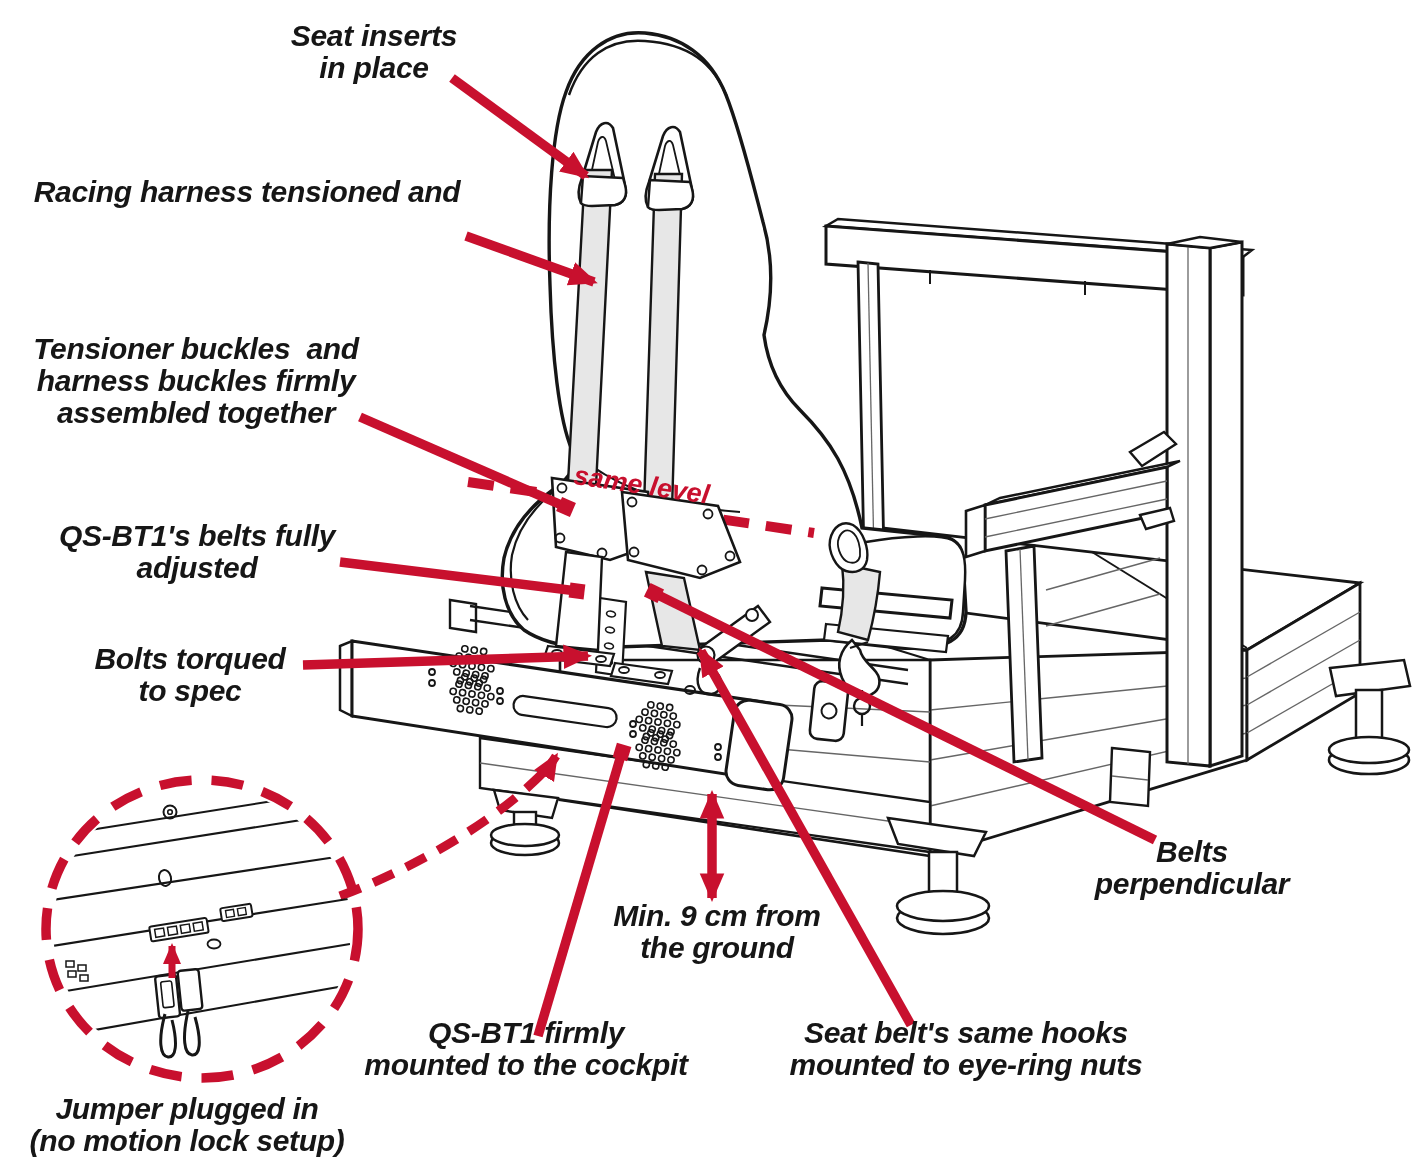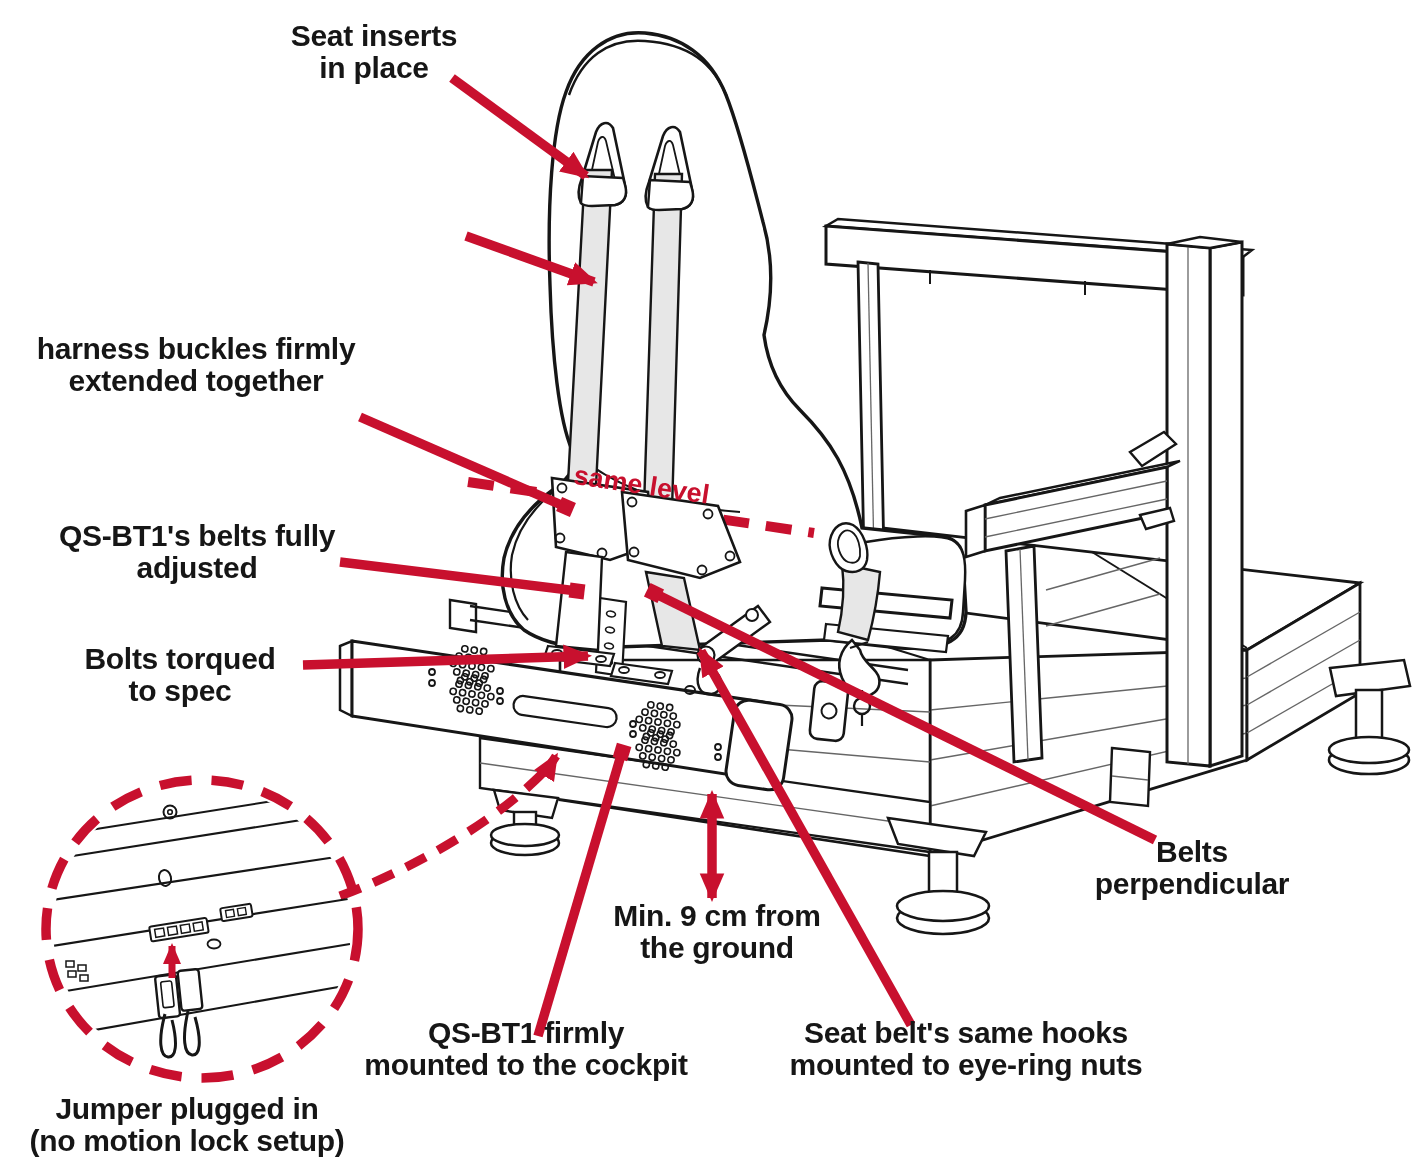"Seat inserts" .stage { font-style: none -> italic }
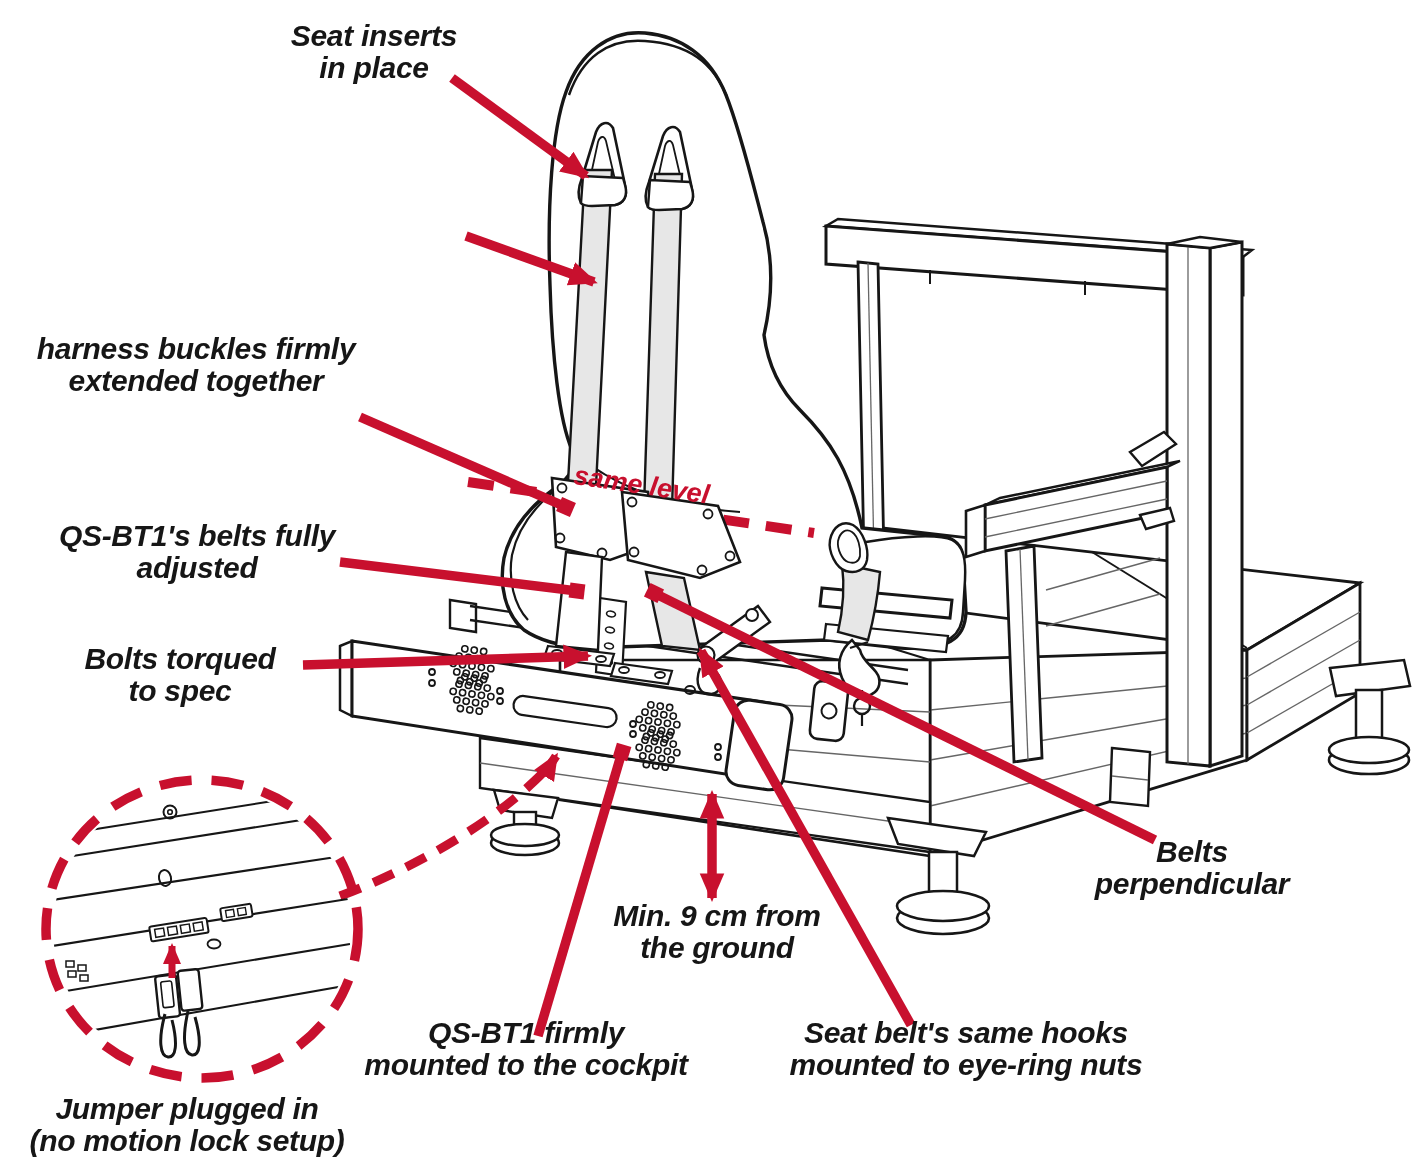"Racing harness tensioned and" div { html: none -> <div>Racing harness tensioned and</div> }
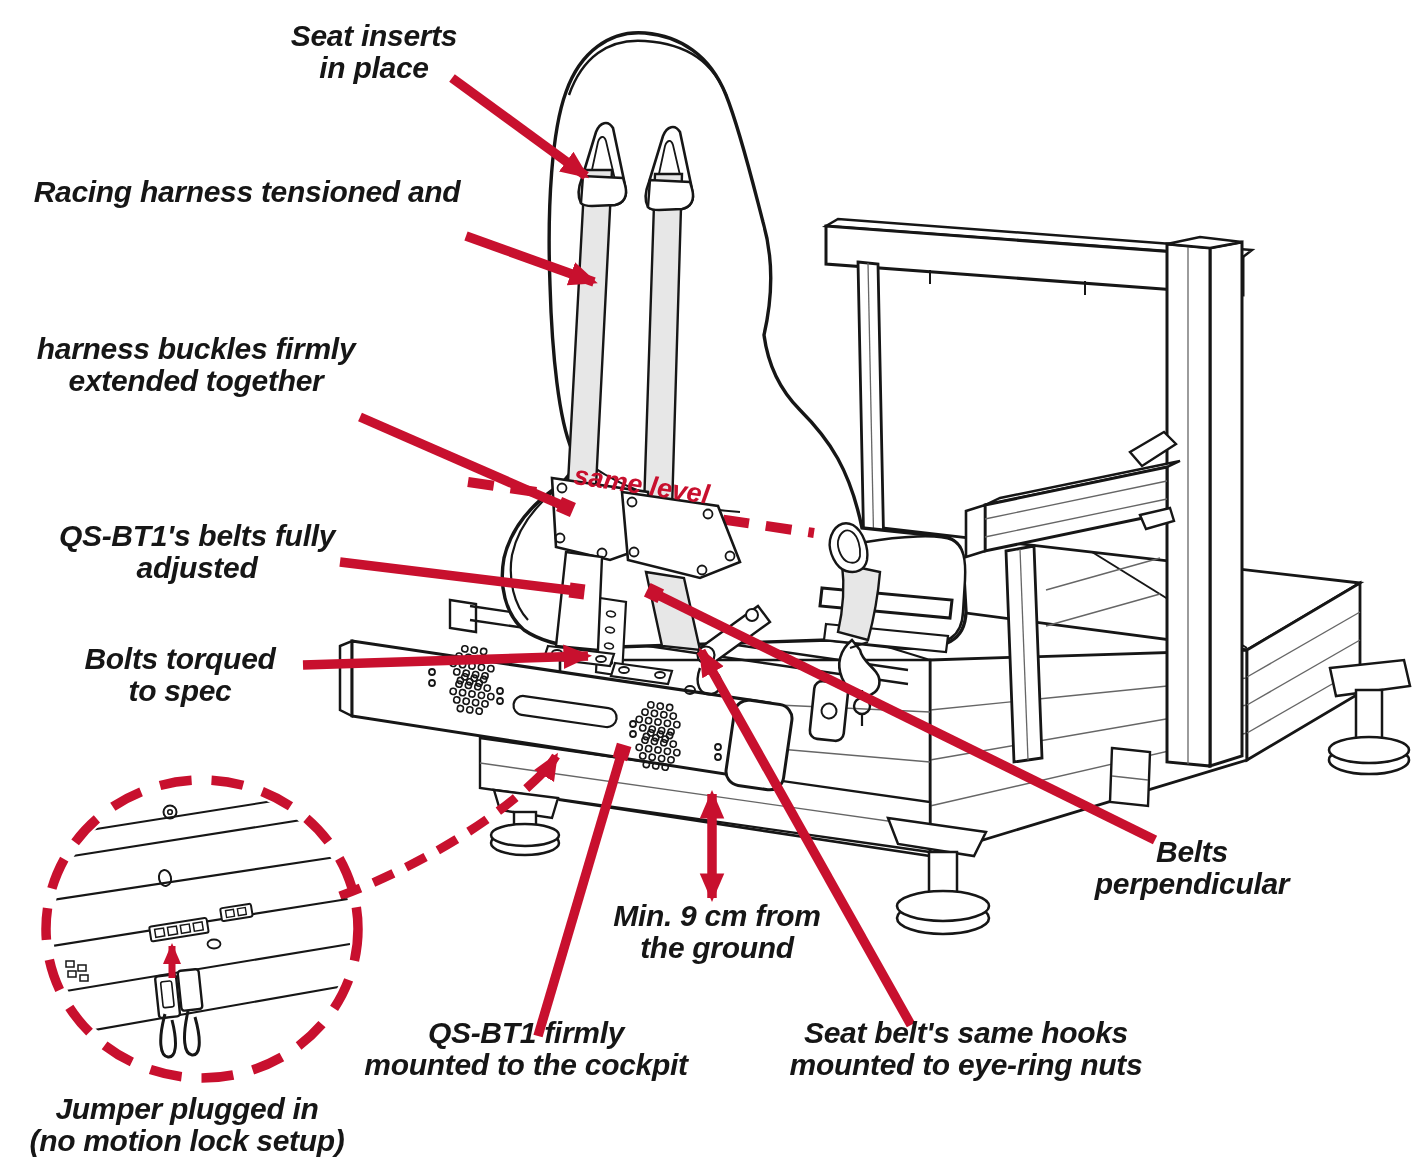"Tensioner buckles and" div { html: none -> <div>Tensioner buckles and</div> }
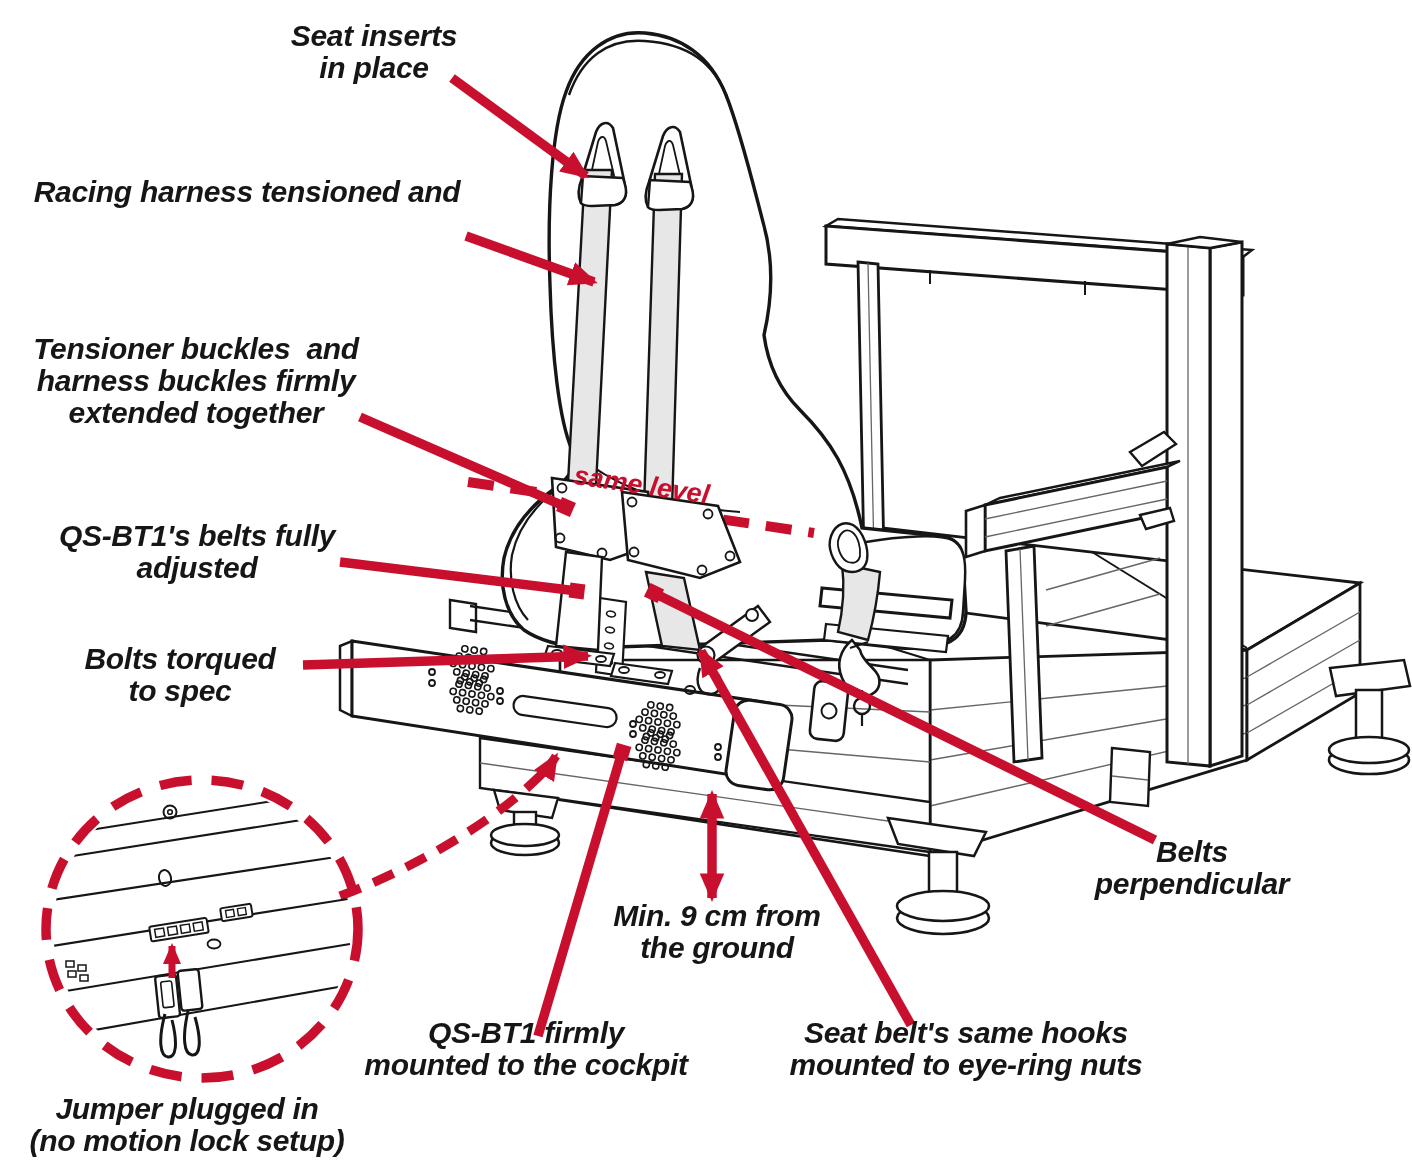"extended together" div { text: extended -> assembled }
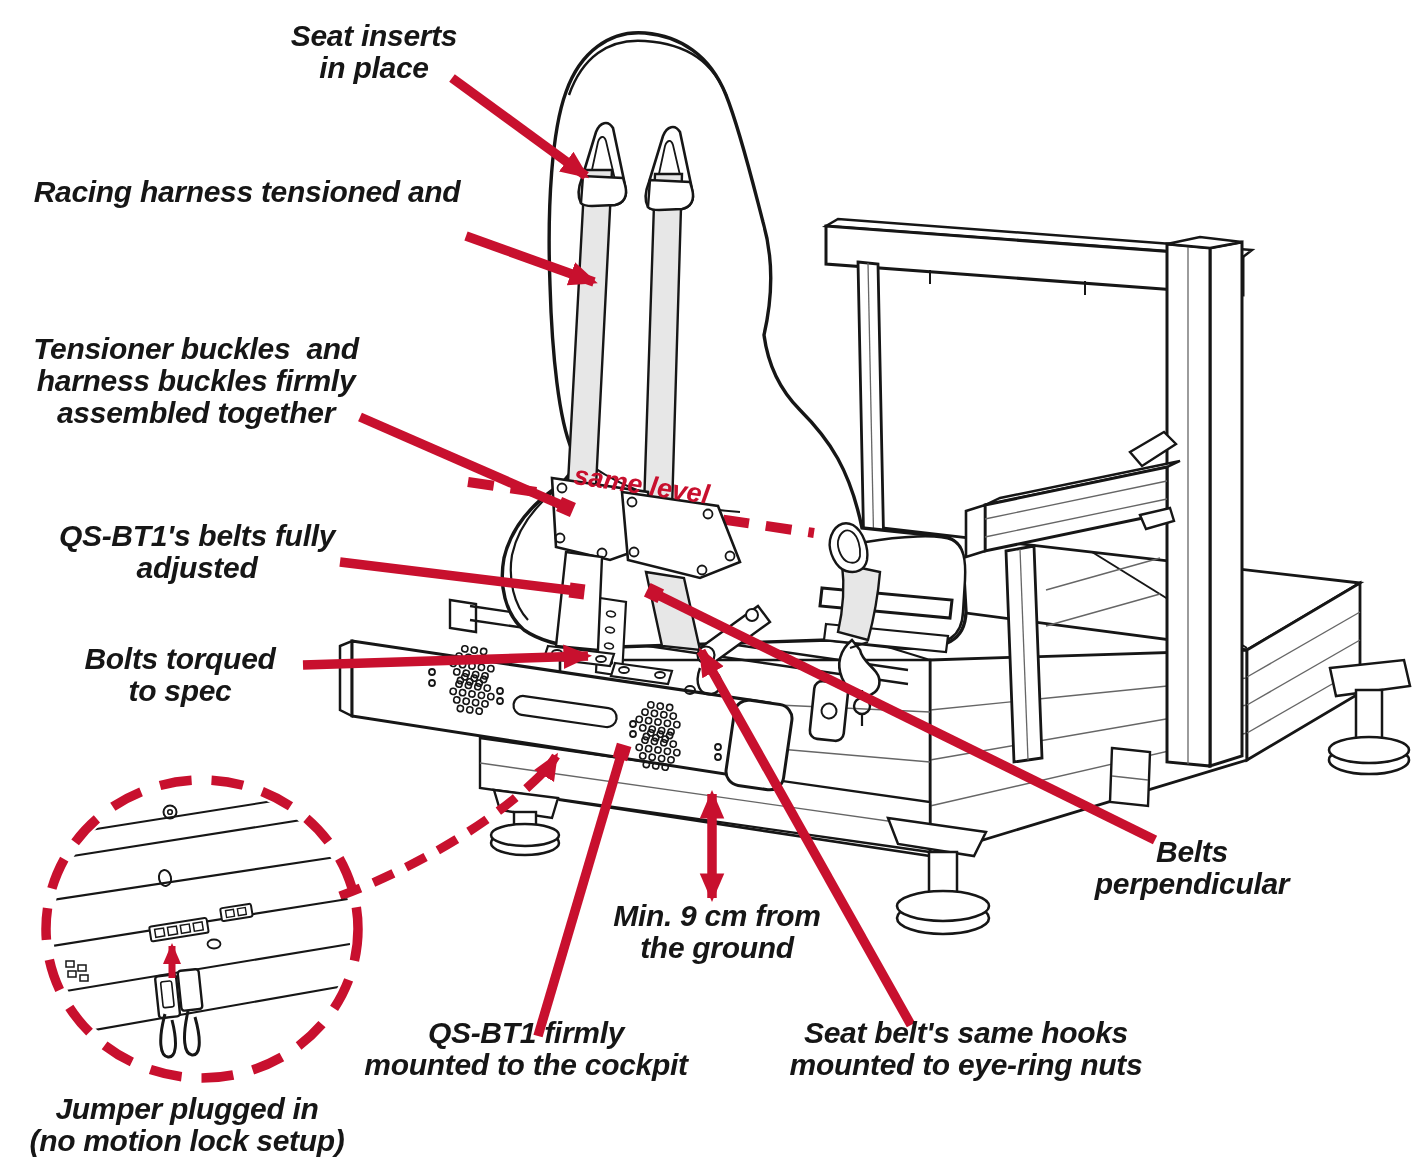"Bolts torqued" div.callout { left: 180px -> 190px }
